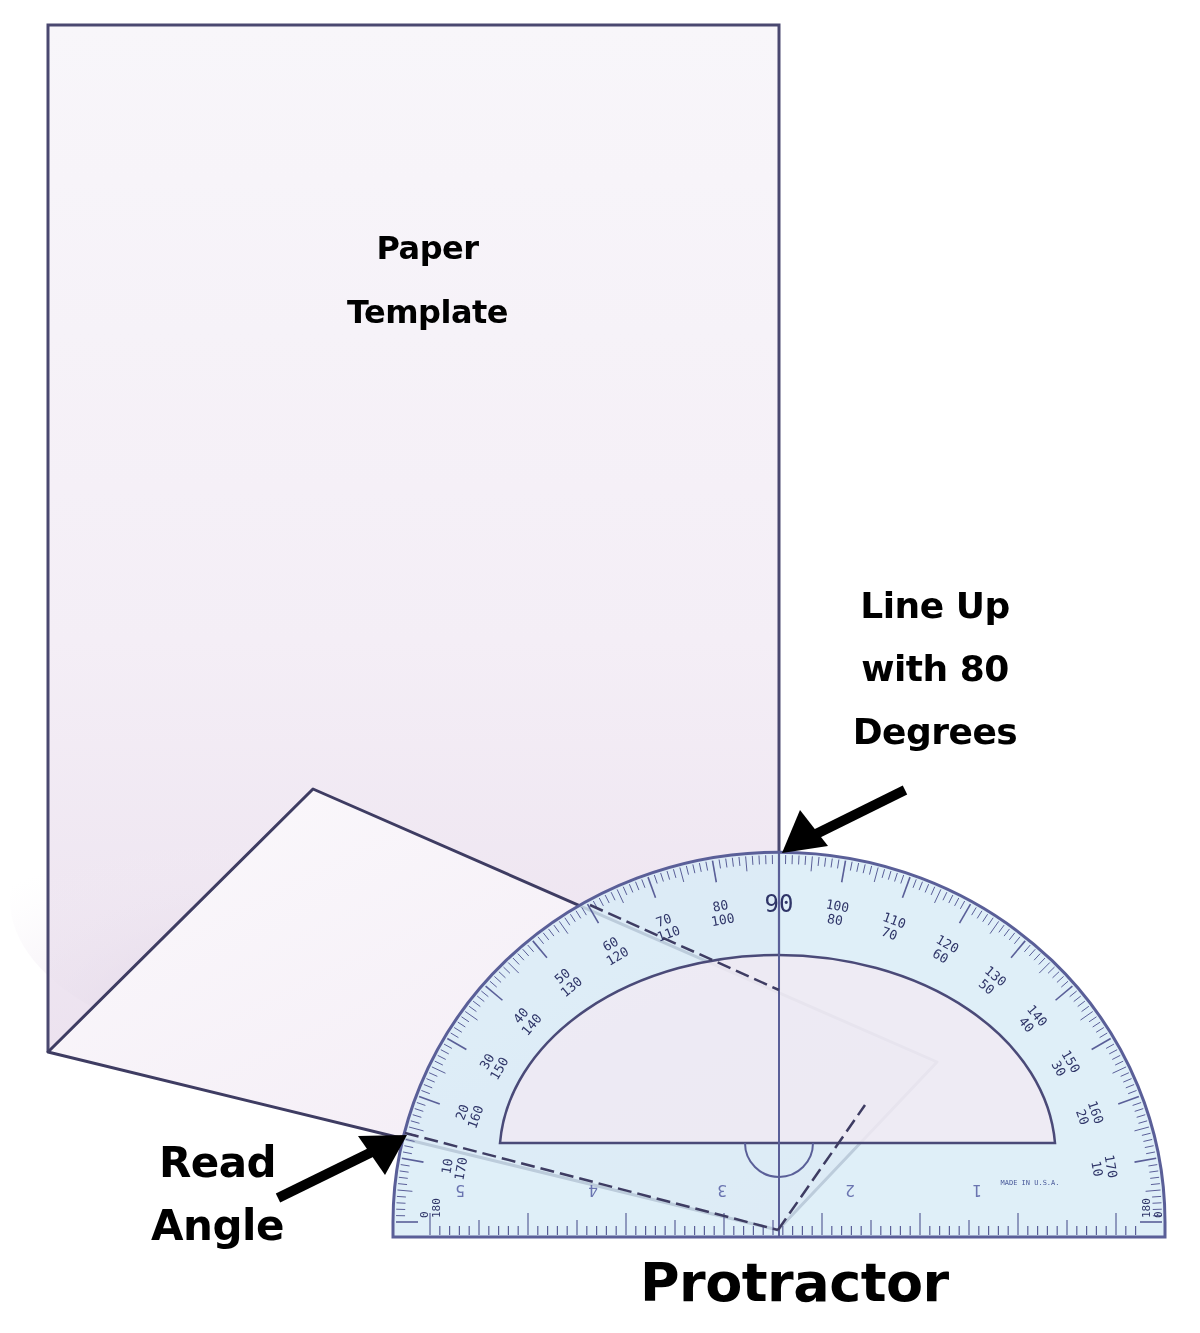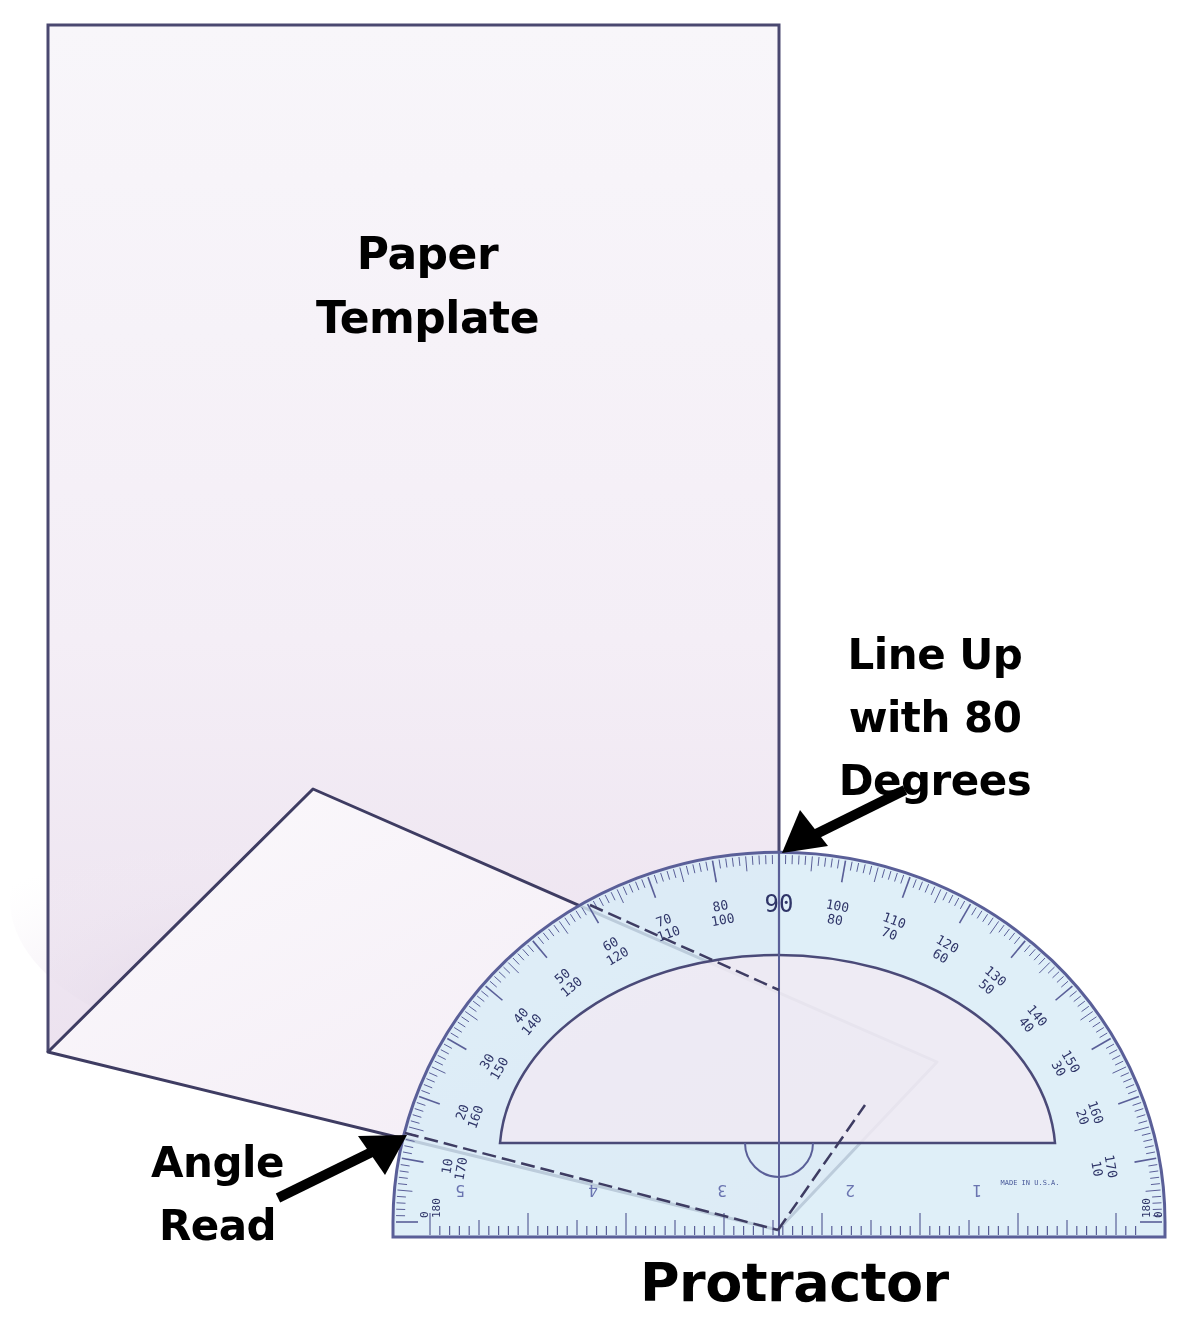"Paper" #lbl-paper { font-size: 44px -> 32px }
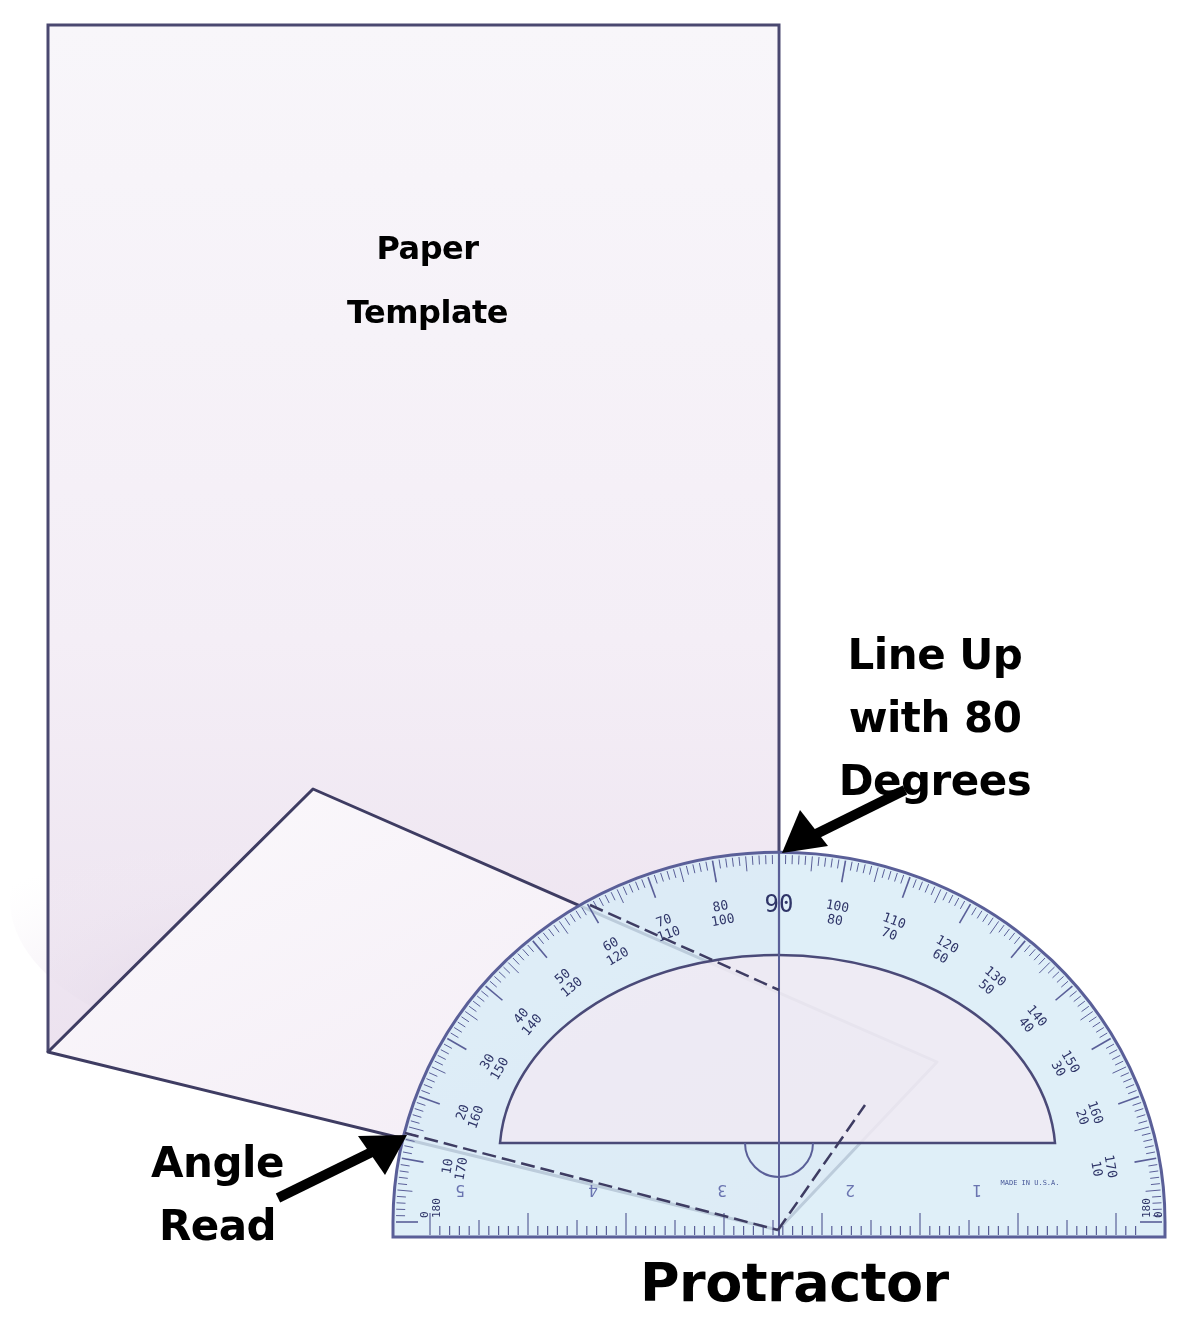"Line Up" #lbl-lineup { font-size: 42px -> 36px; margin-top: 46px -> none }
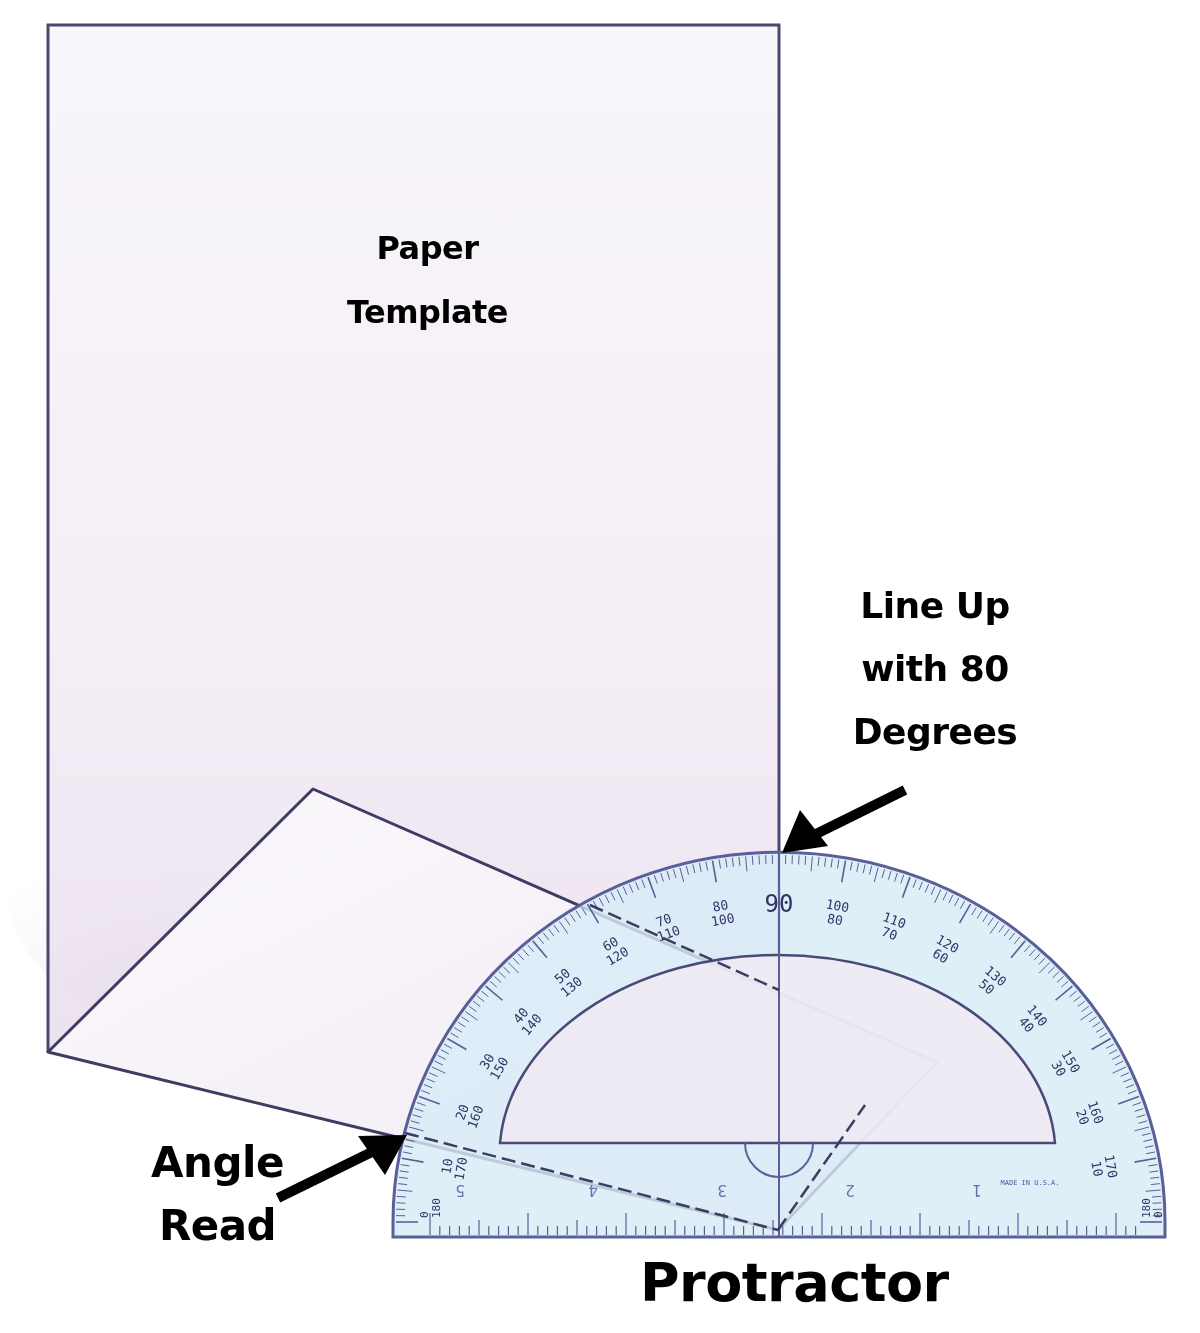"Angle" span { order: before "Read" -> after "Read" }
